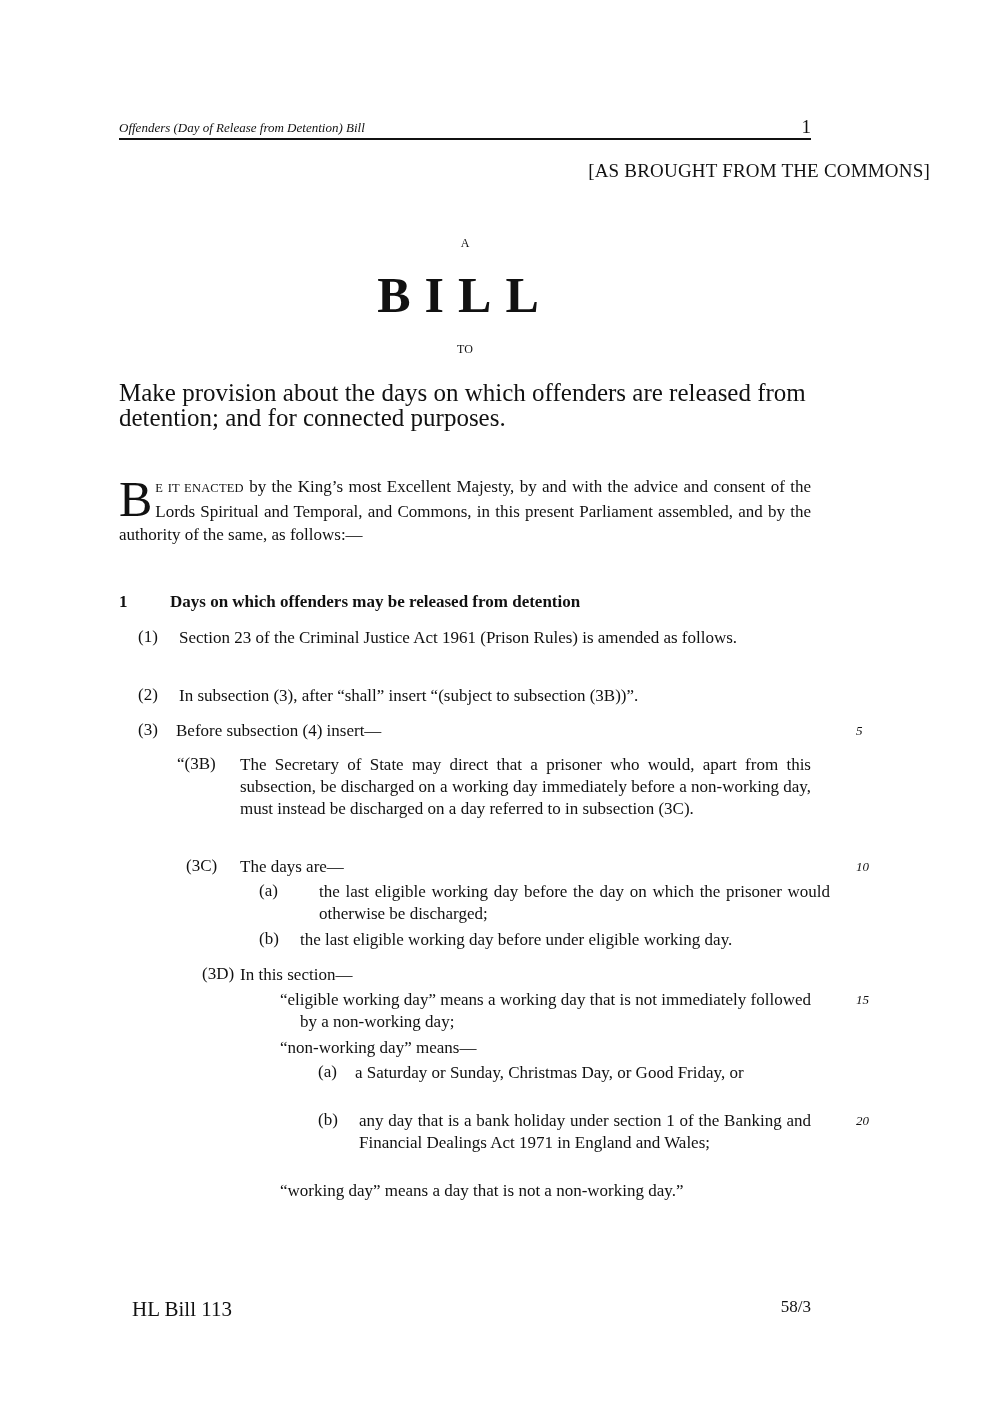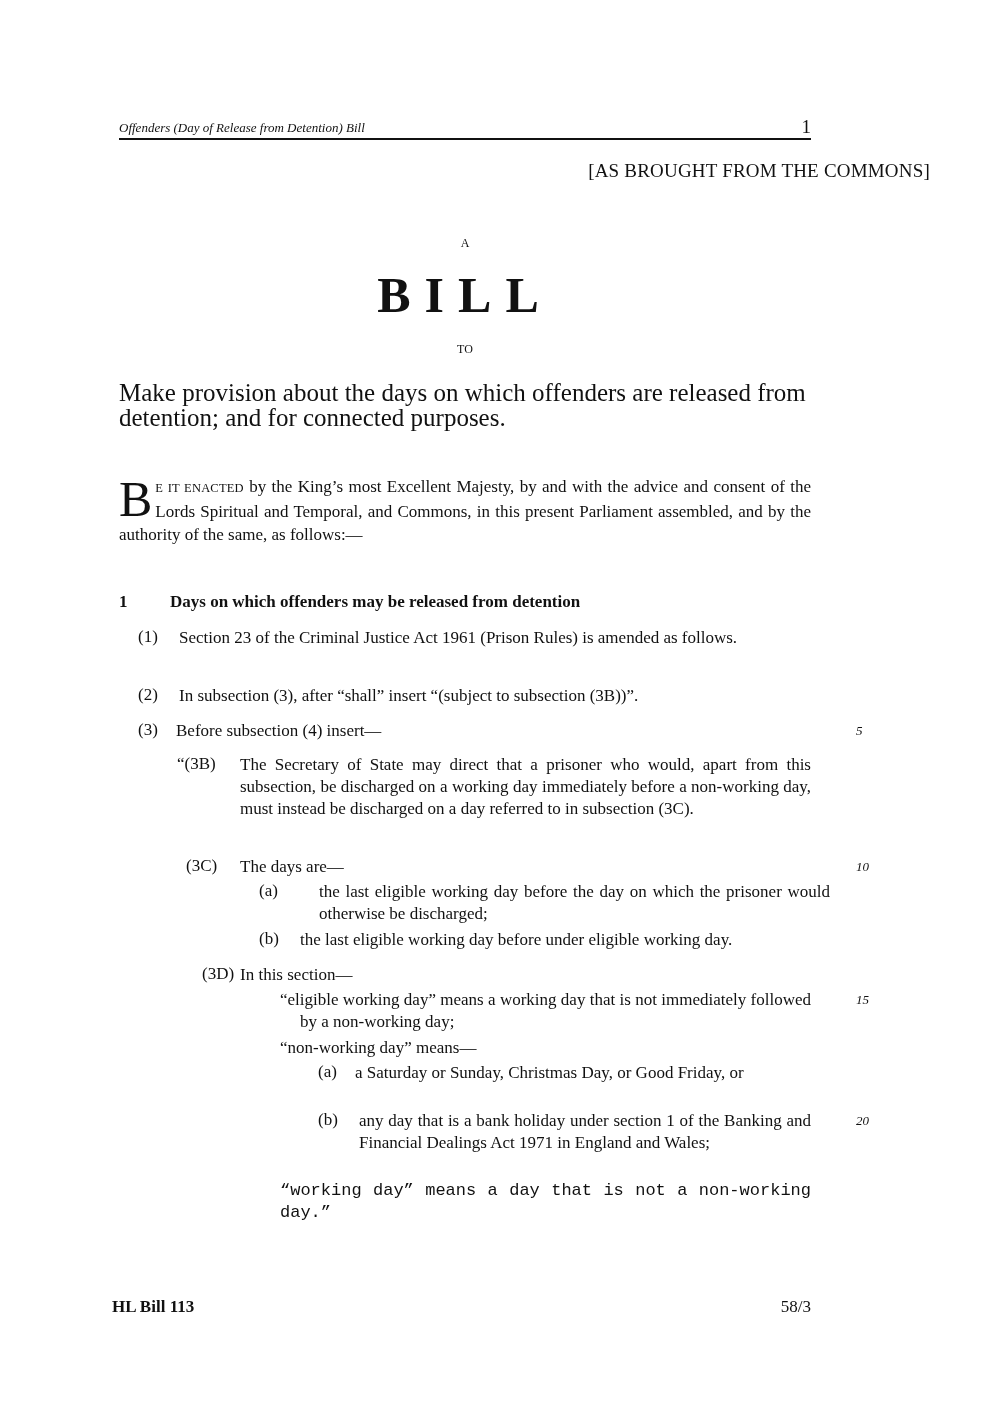"“working day” means a day" div.abs { font-family: Liberation Mono, monospace -> none }
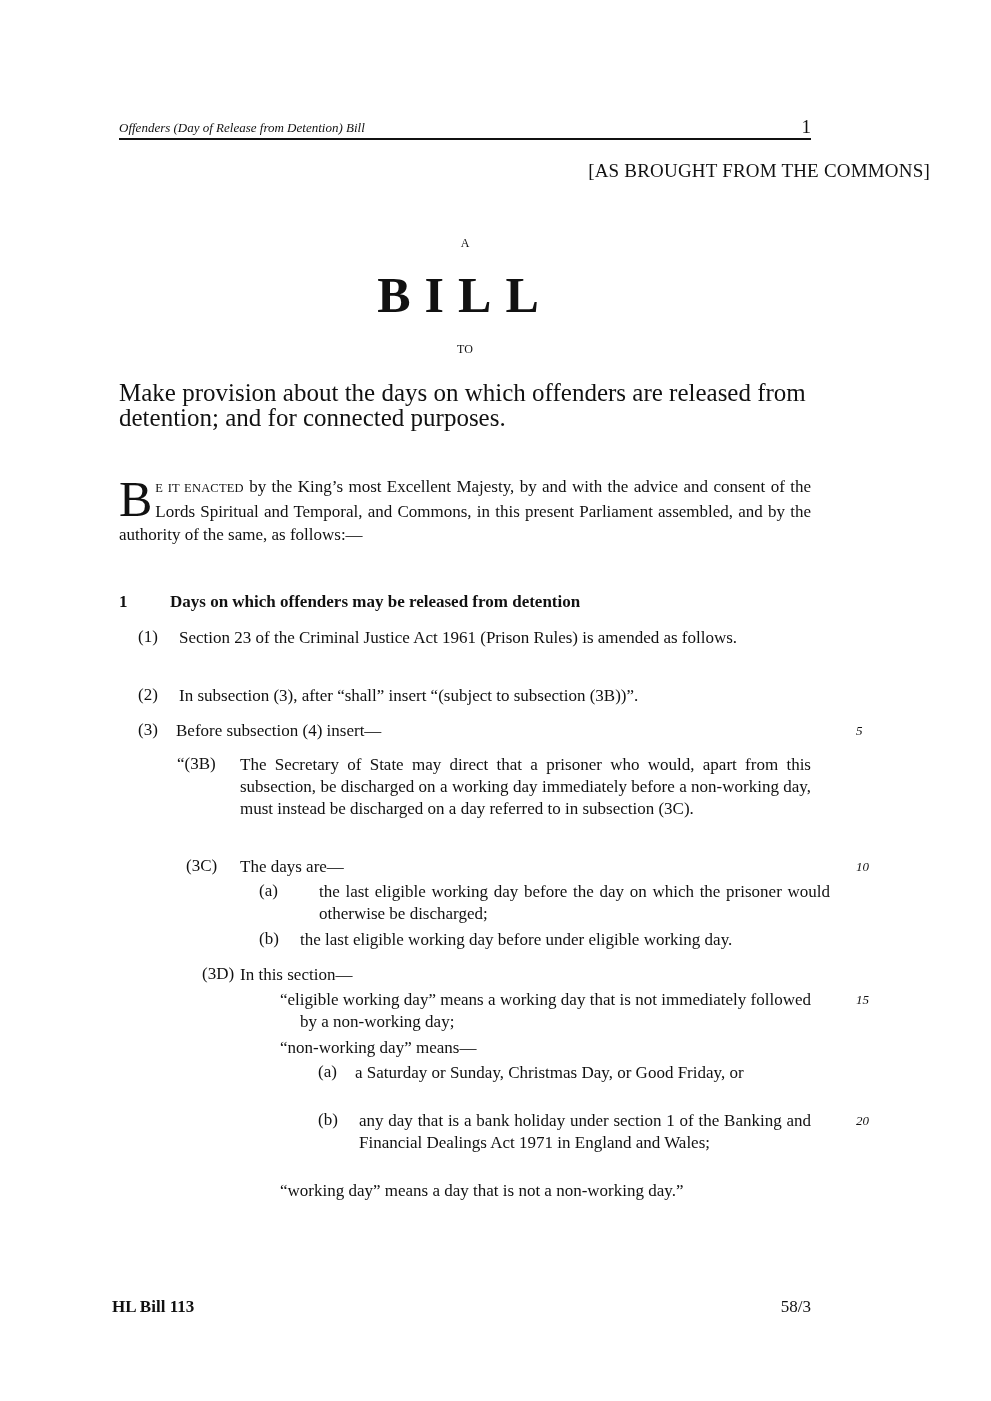"HL Bill 113" .footer-left { font-size: 17px -> 21px; font-weight: bold -> none; left: 112px -> 132px }
